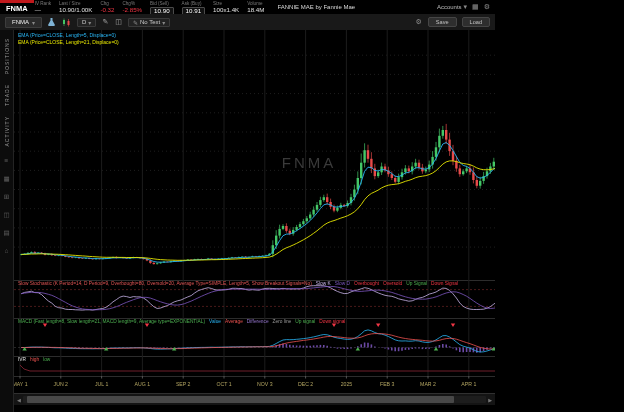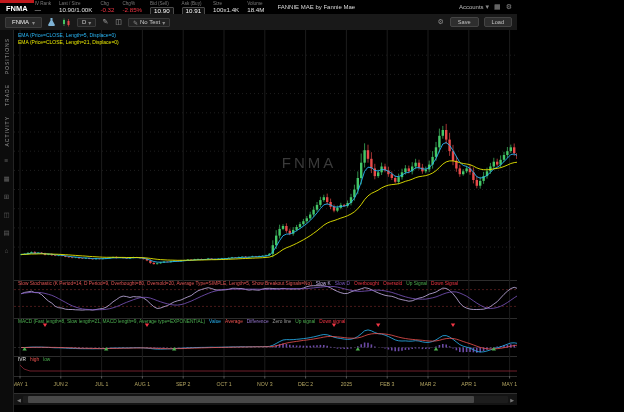"FNMA" .app { padding-left: 22px -> none }
